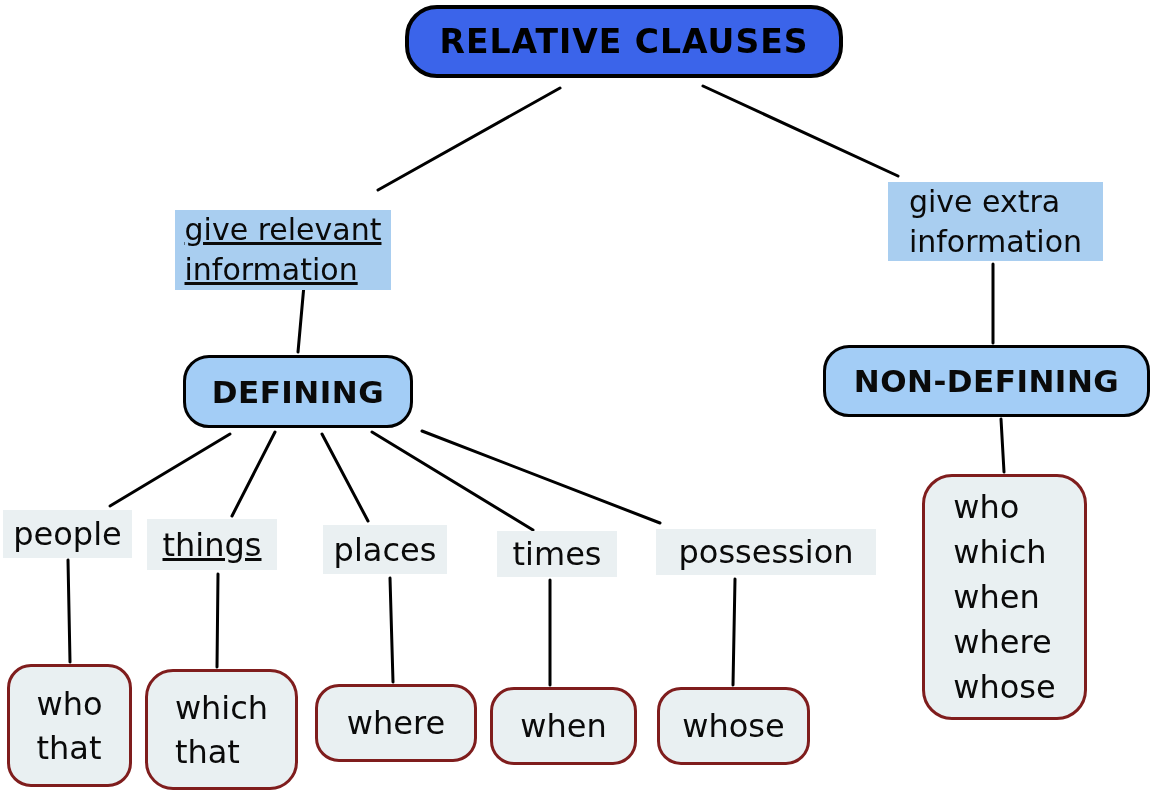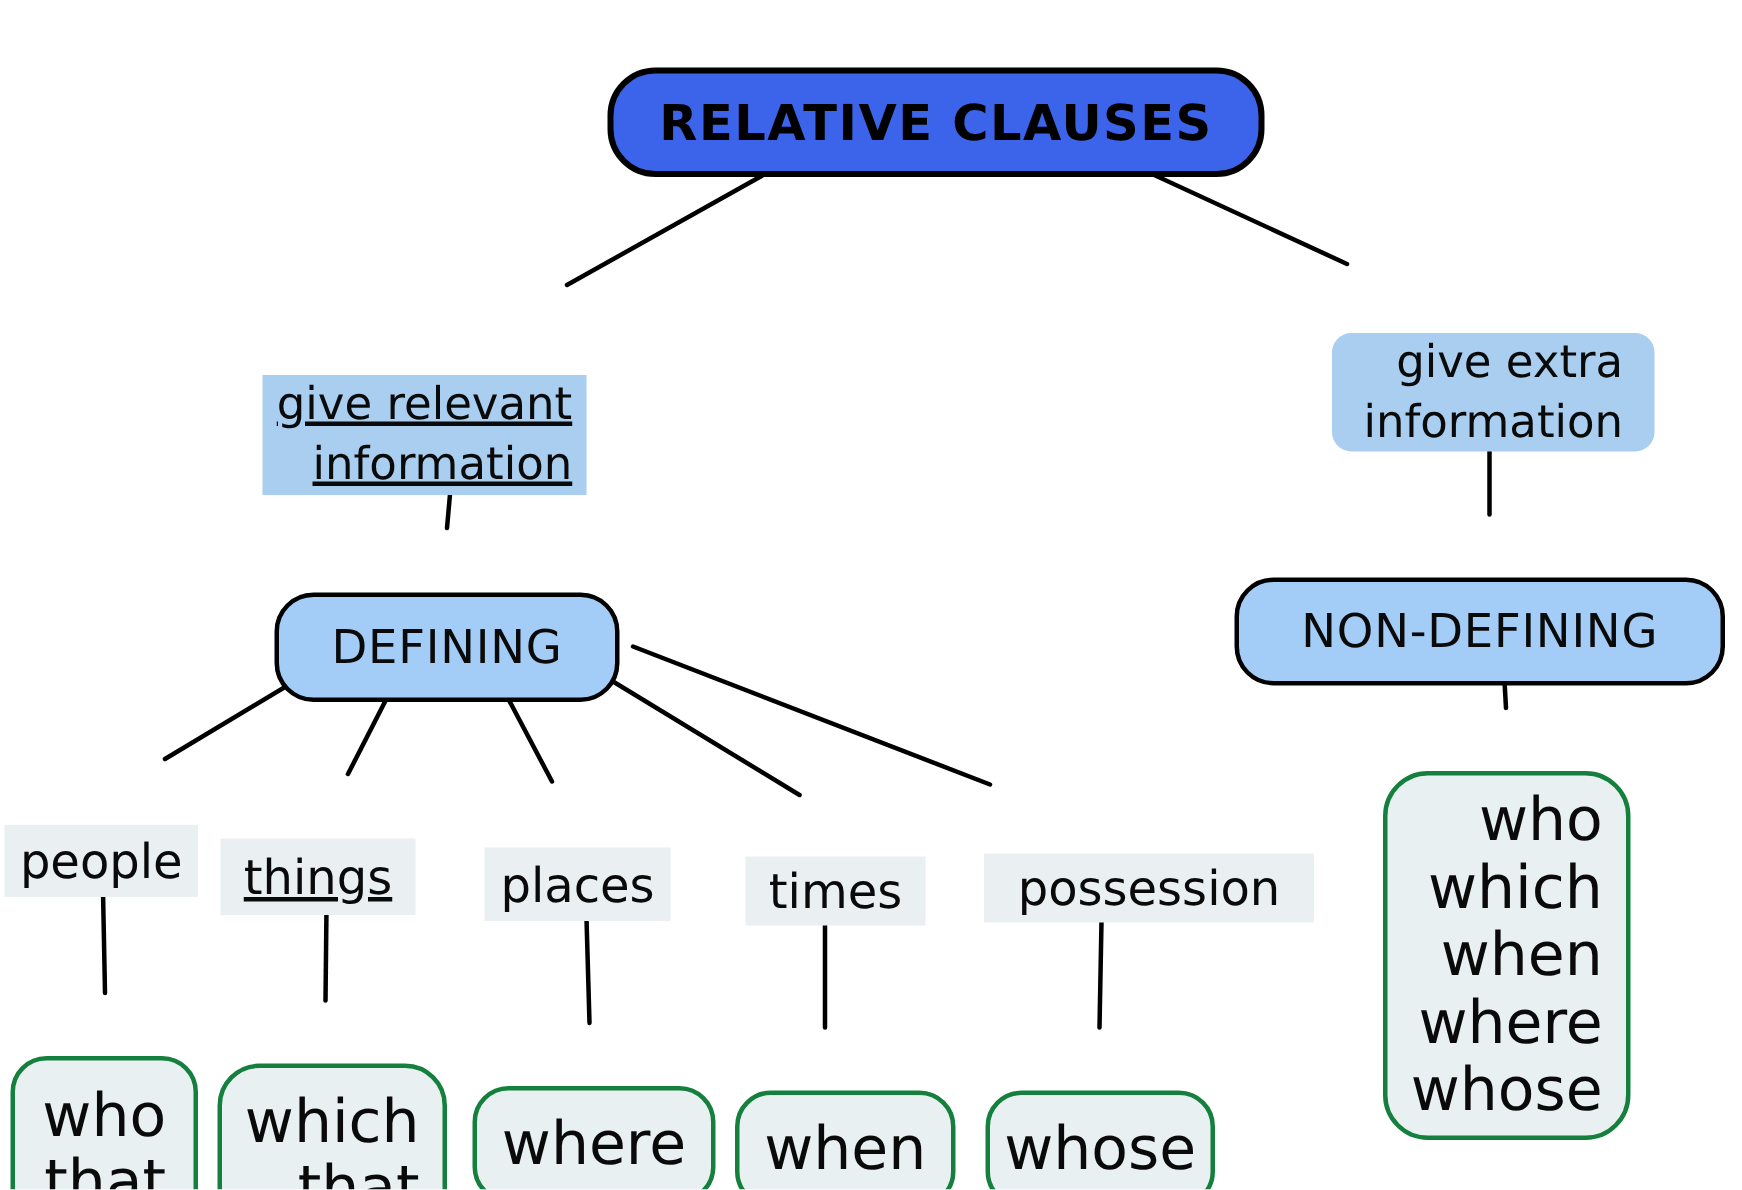"RELATIVE CLAUSES" .node { margin-top: 40px -> none; text-align: right -> left }
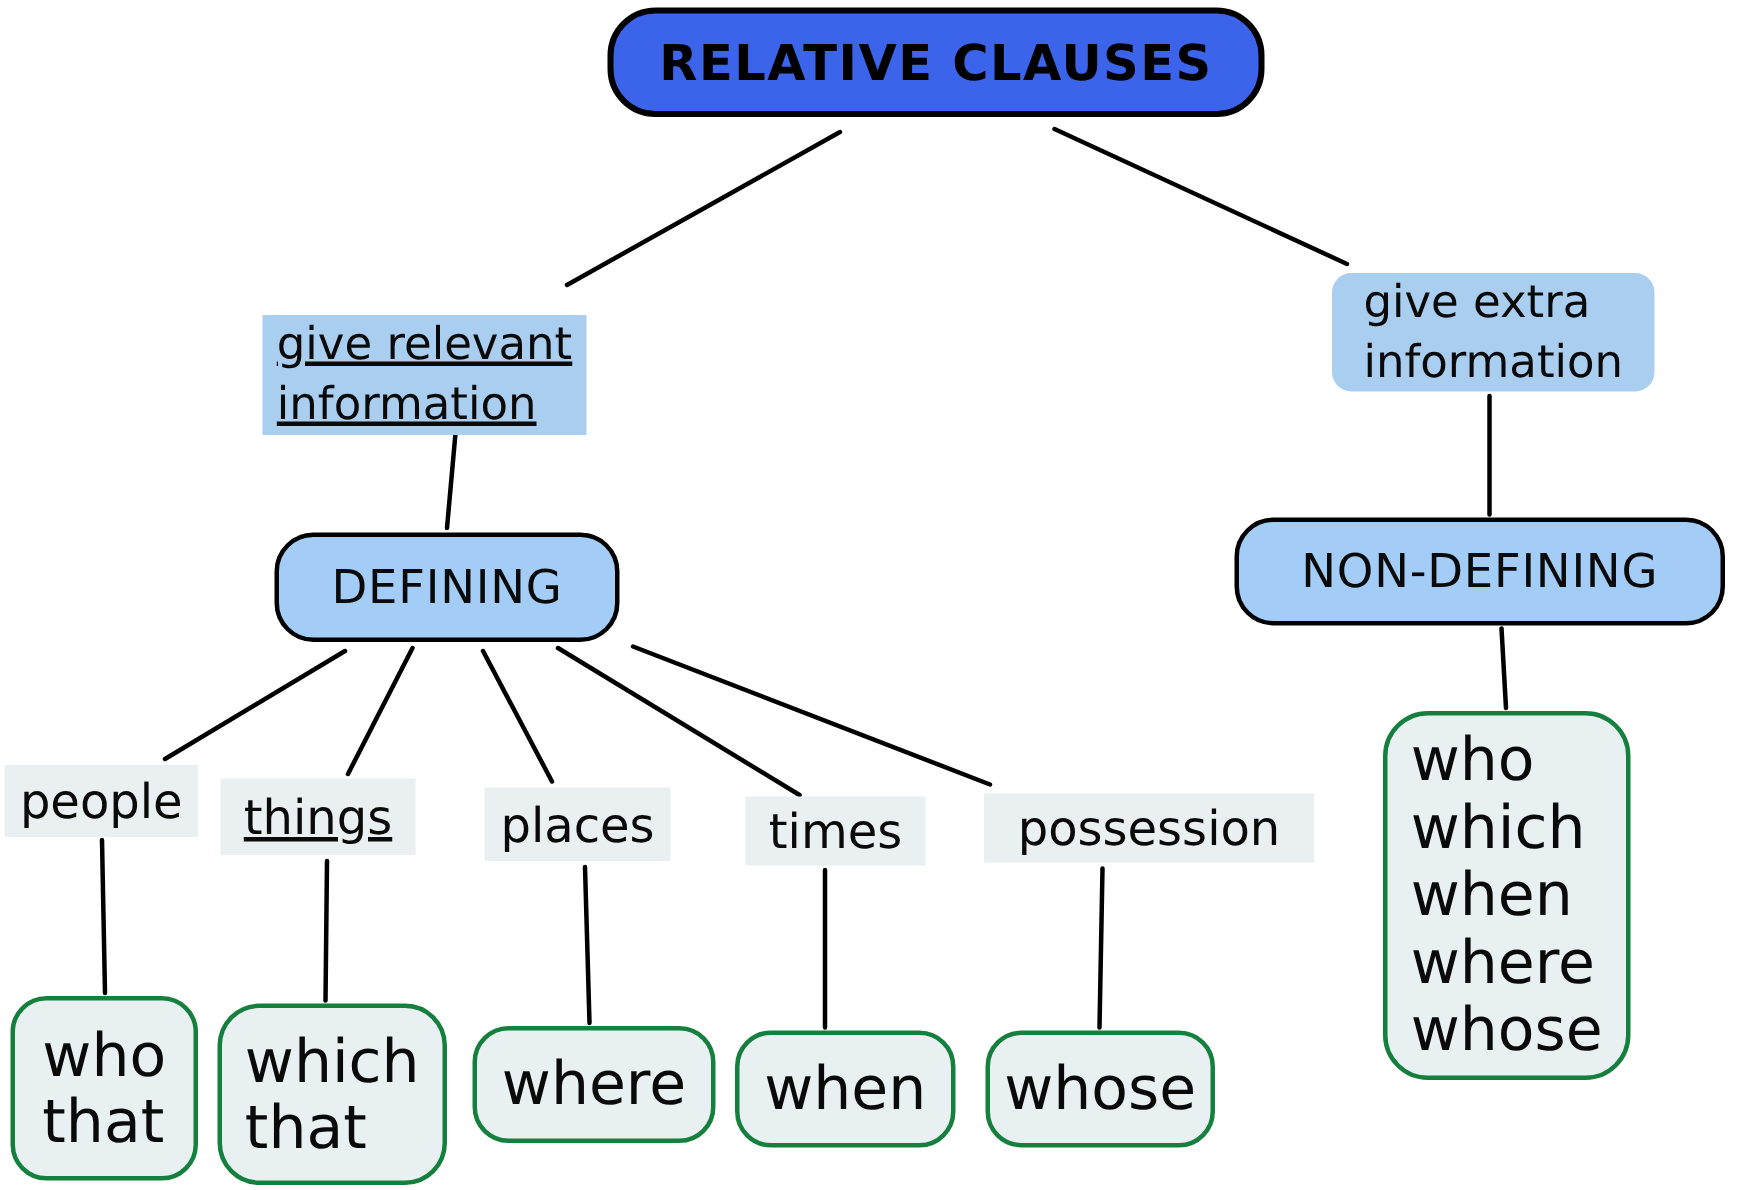"give extra" .note-right { border-radius: 13px -> none }
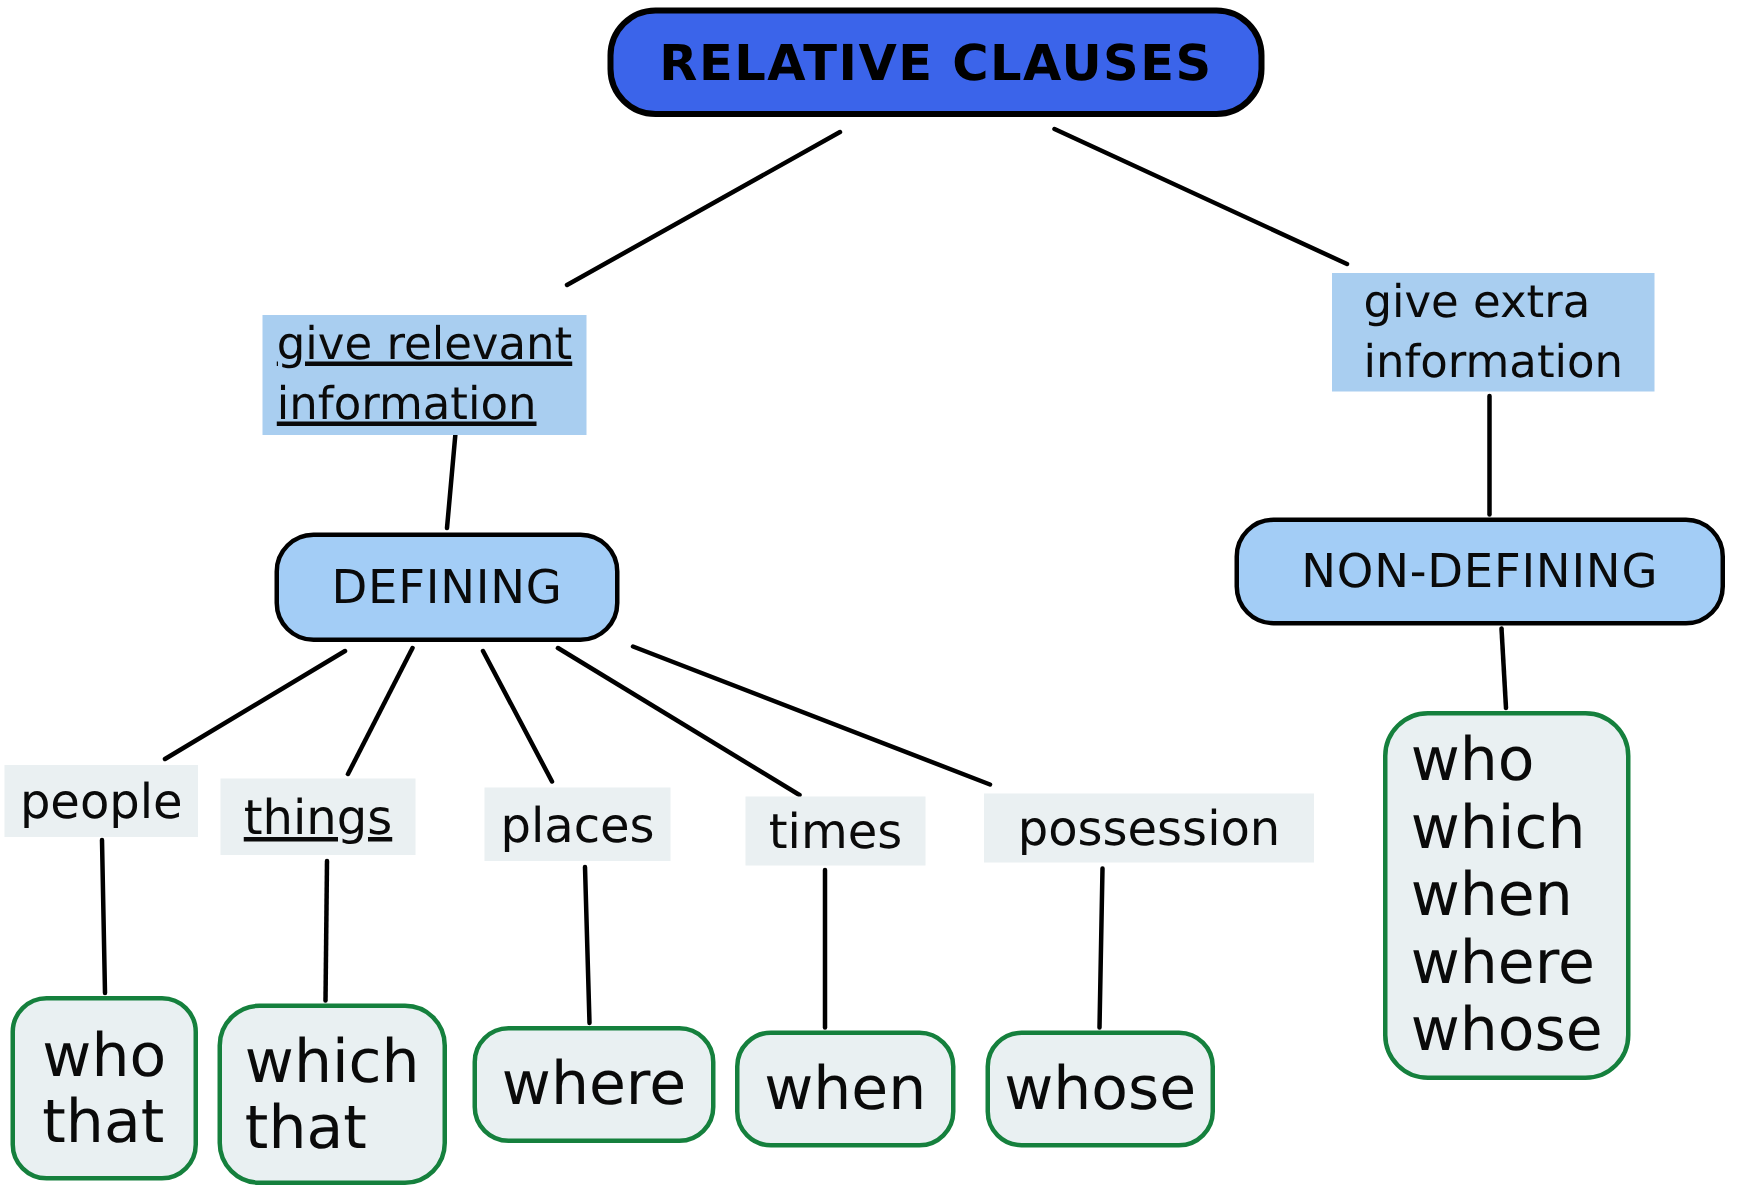"DEFINING" .type-node { font-weight: none -> bold }
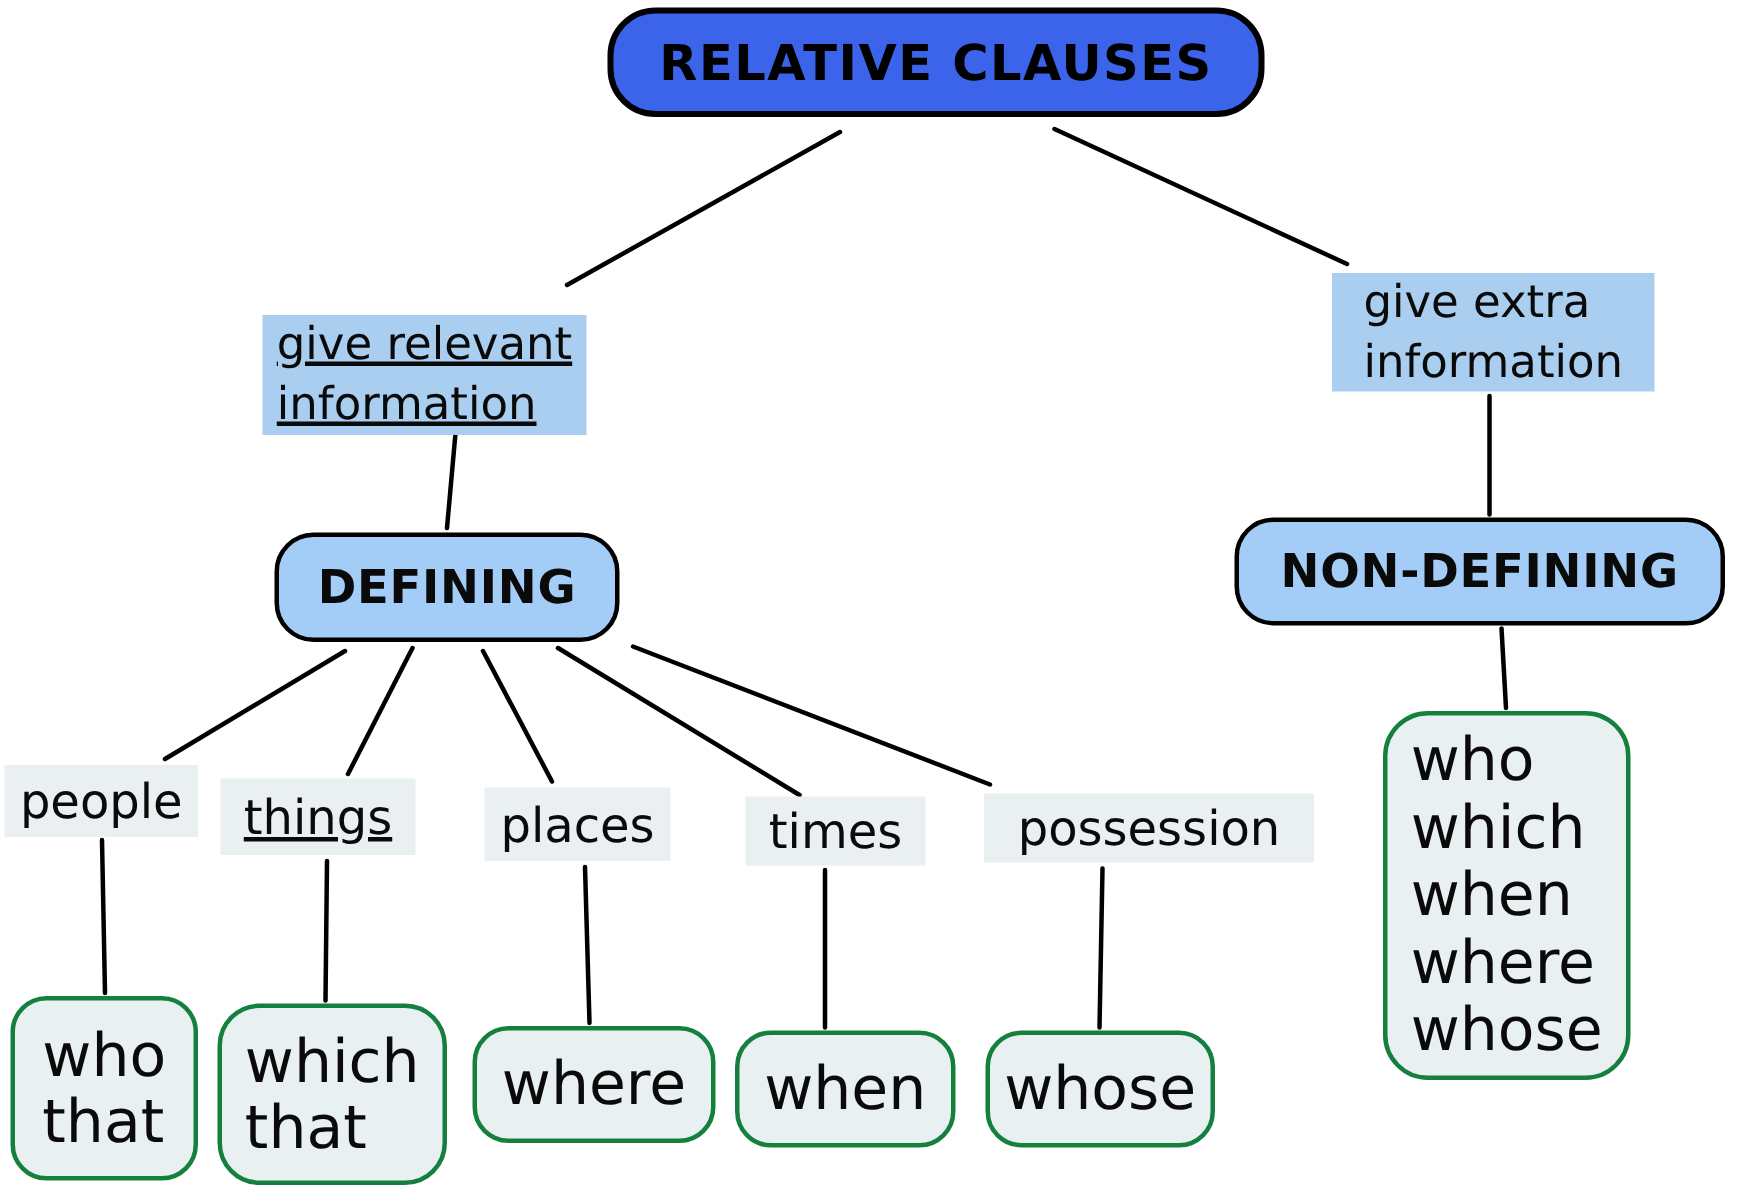"who" .pronoun-box { border: 3px solid #15803d -> 3px solid #7f1d1d; font-size: 40px -> 32px }
